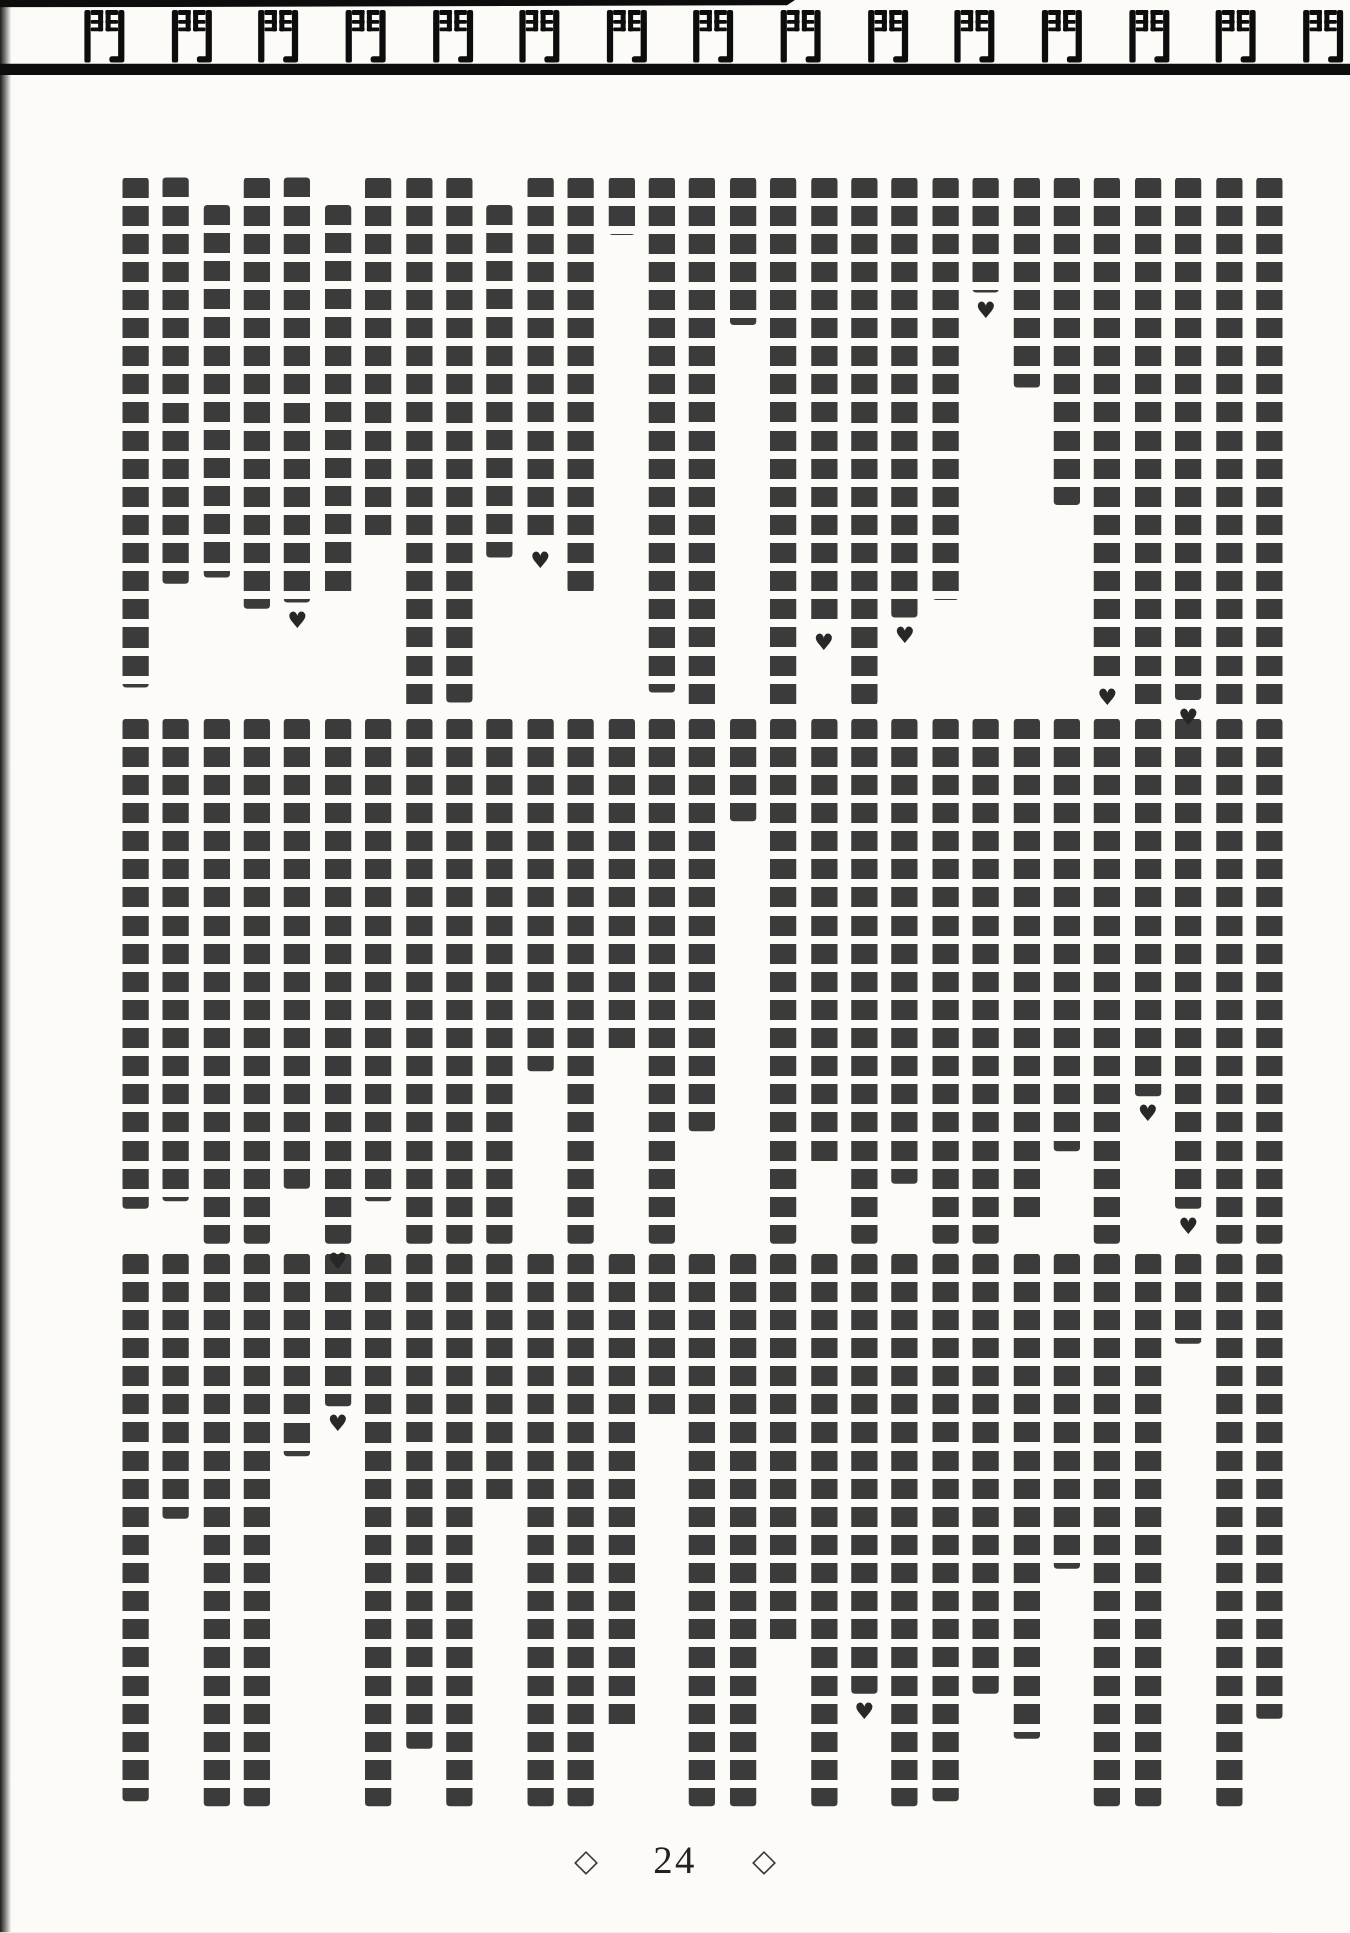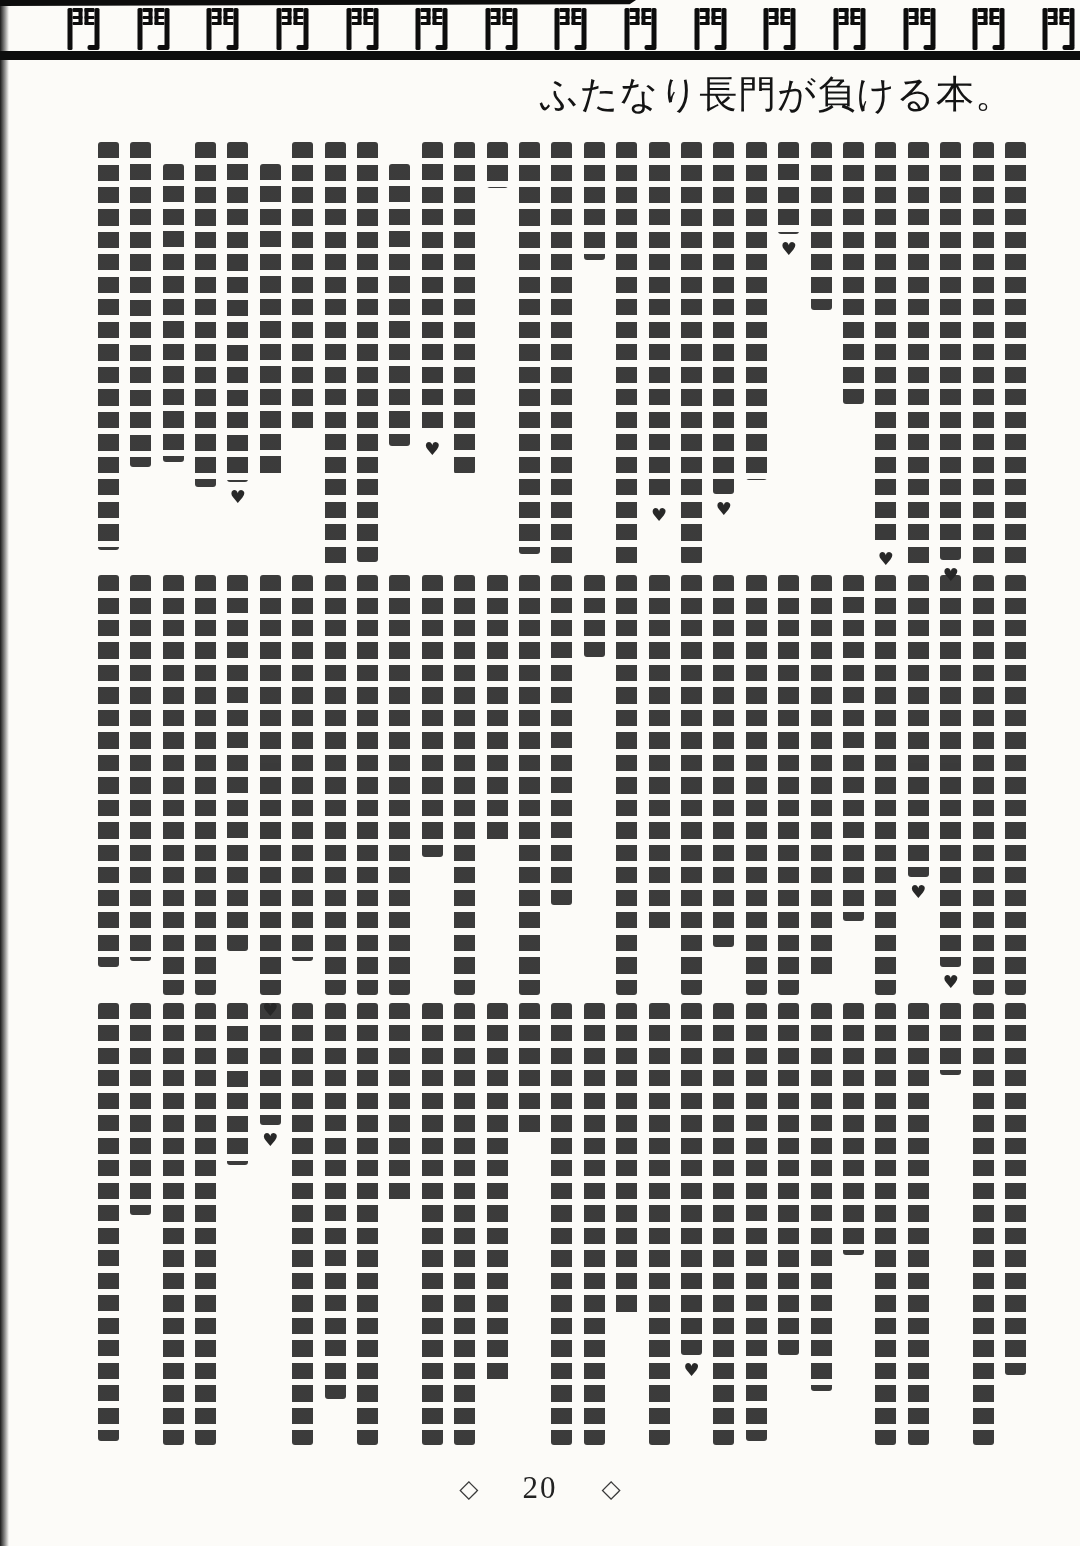"ふたなり長門が負ける本。" div.title { html: <div>ふたなり長門が負ける本。</div> -> none }
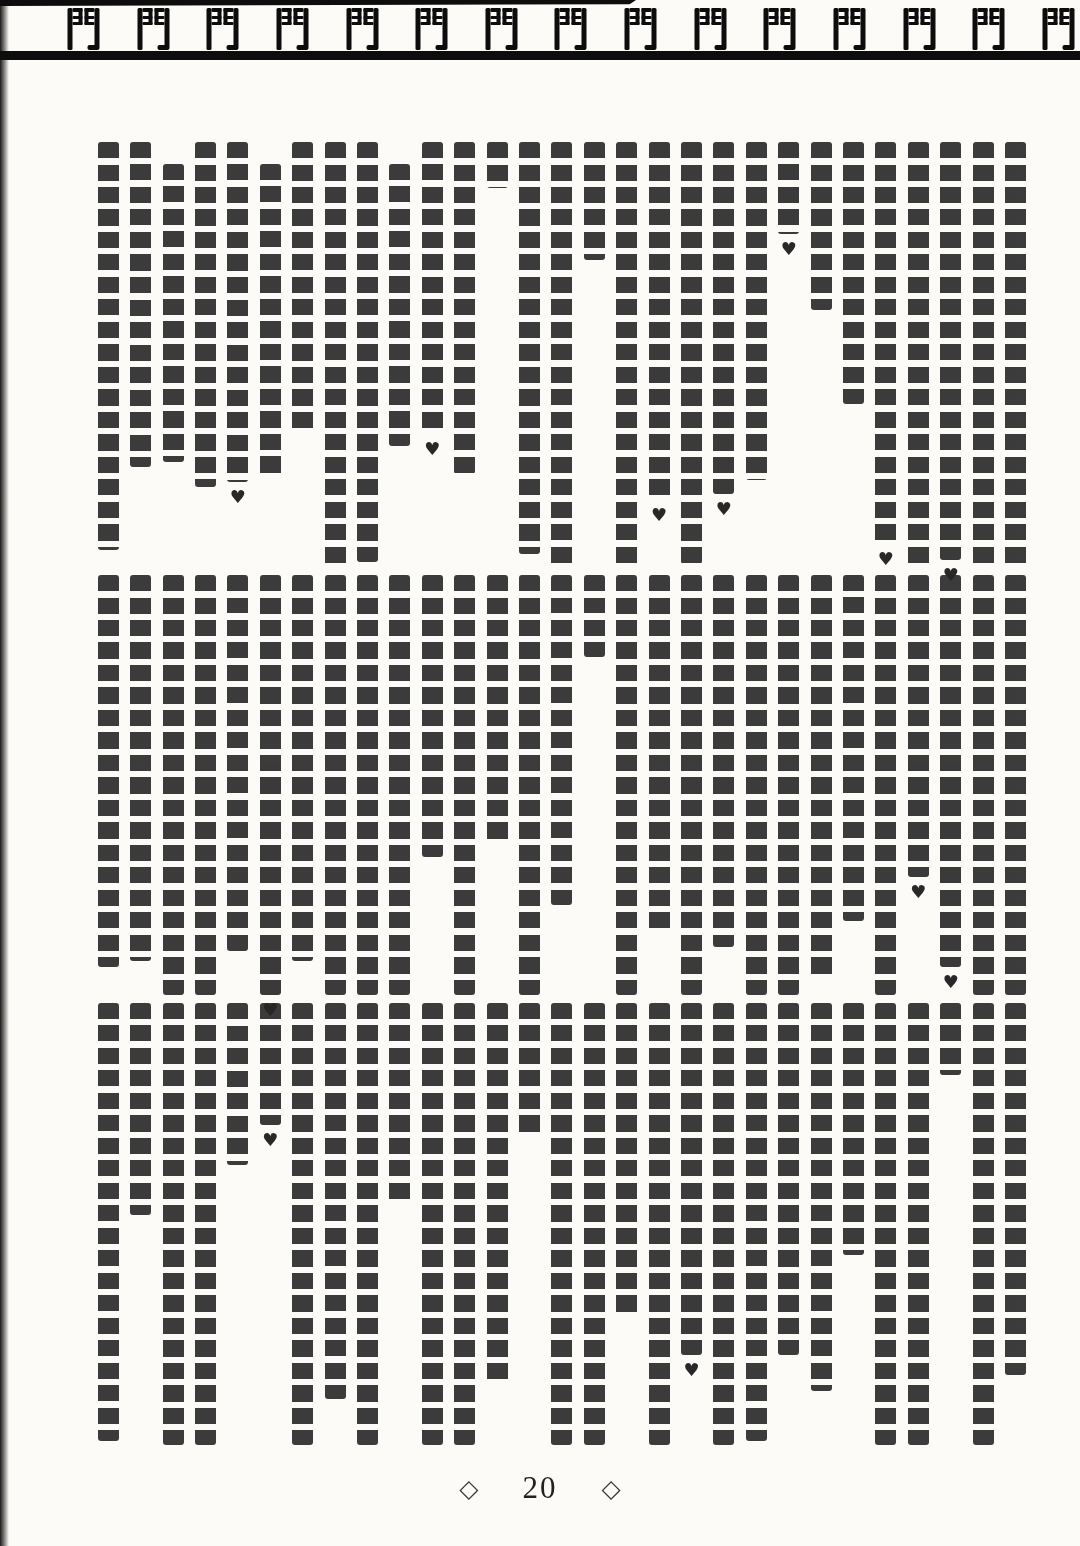"20" span.pgnum { text: 20 -> 24 }
